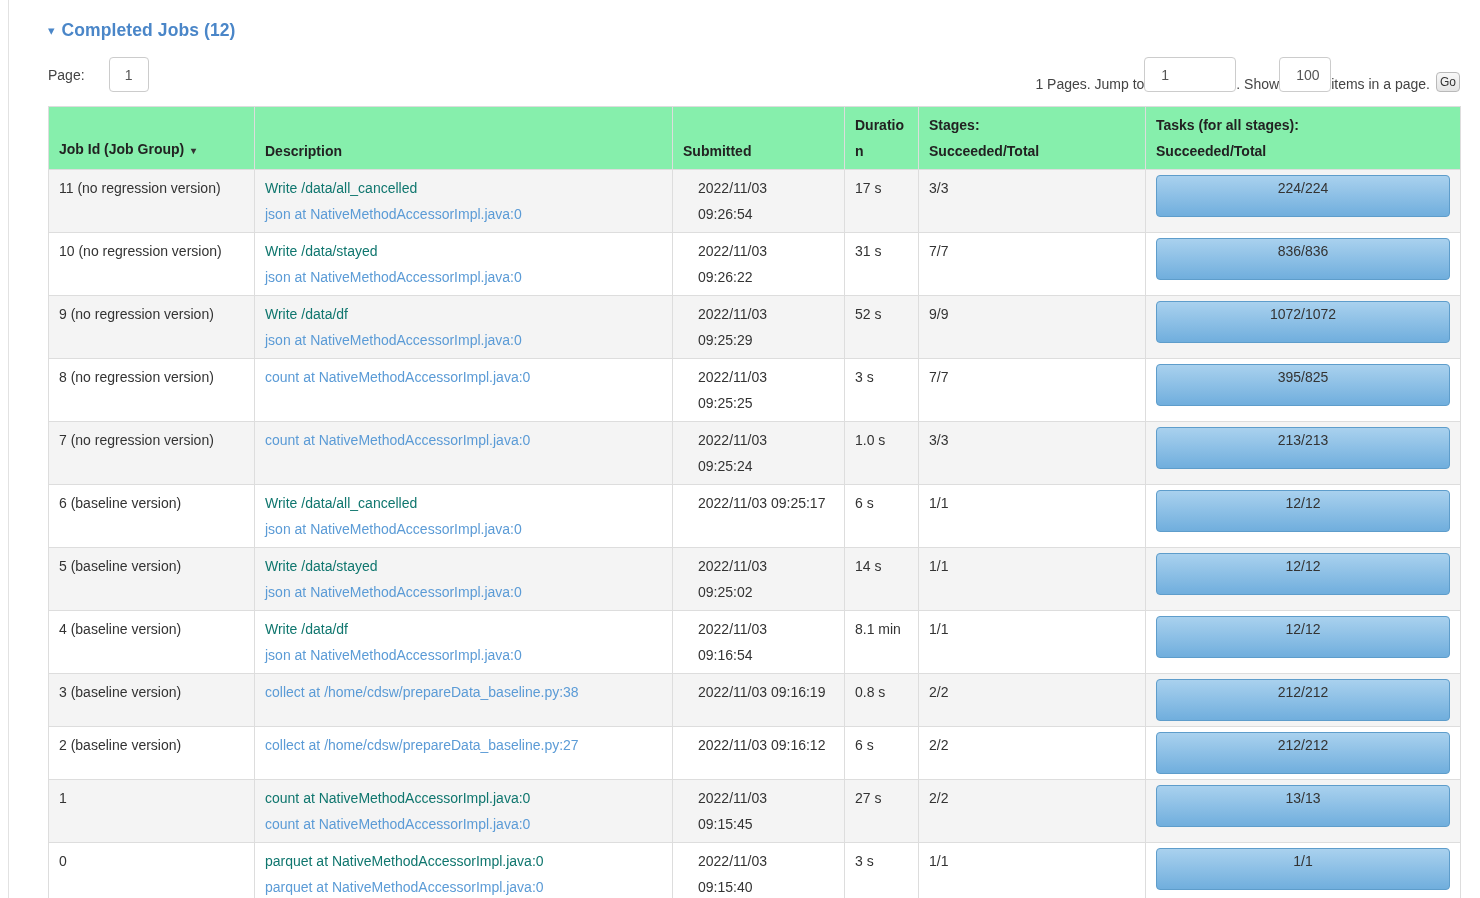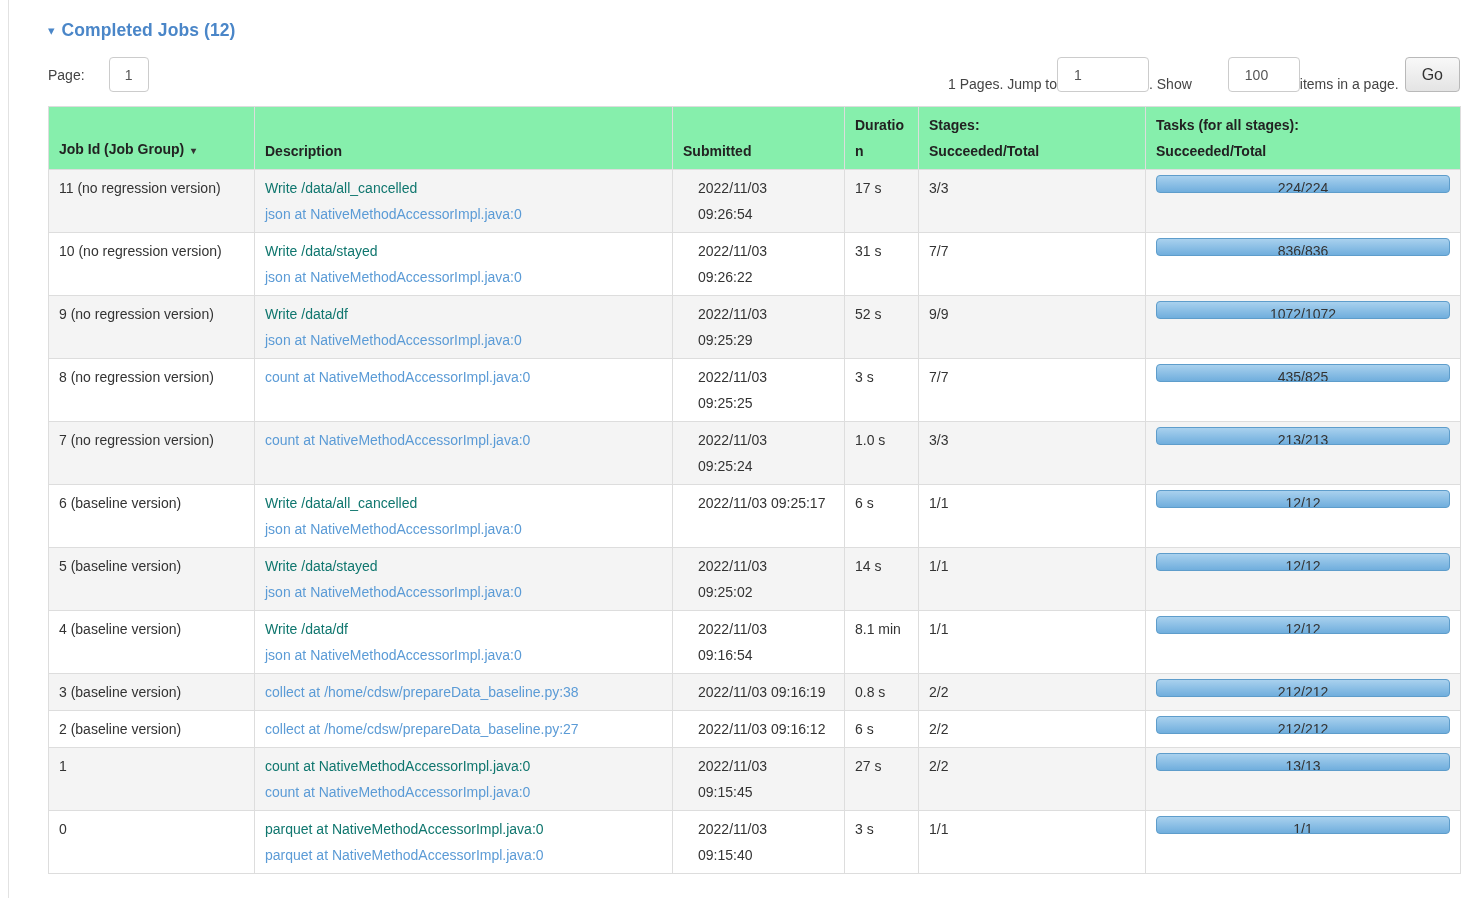"100" .in-show { margin-left: 36px -> none; width: 72px -> 52px }
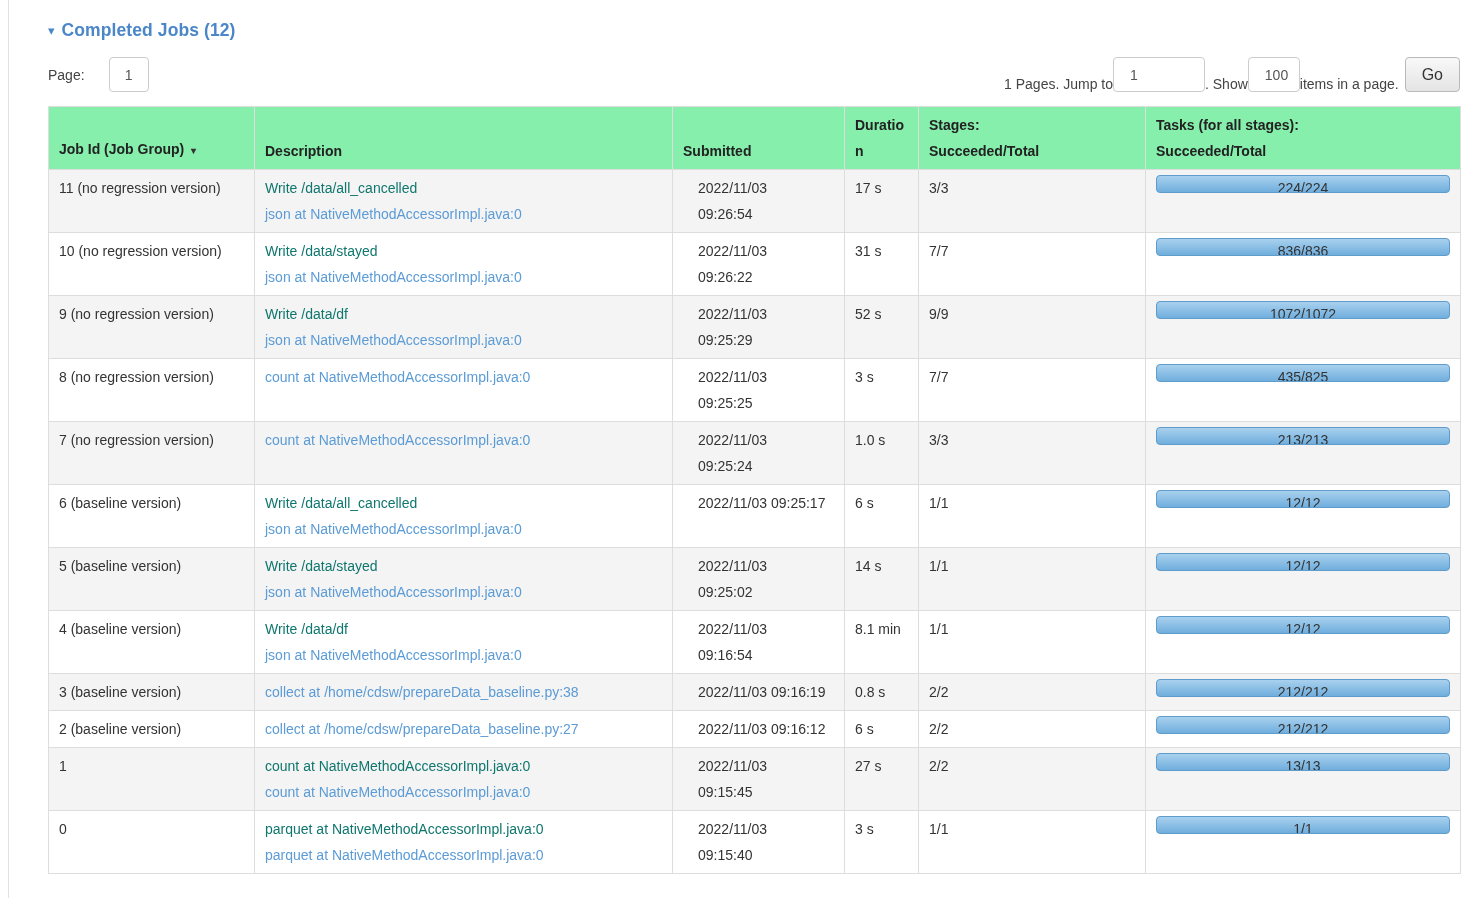"Go" .go-btn { font-size: 16px -> 12px; height: 35px -> 20px; padding: 0 16px -> 0 3px }
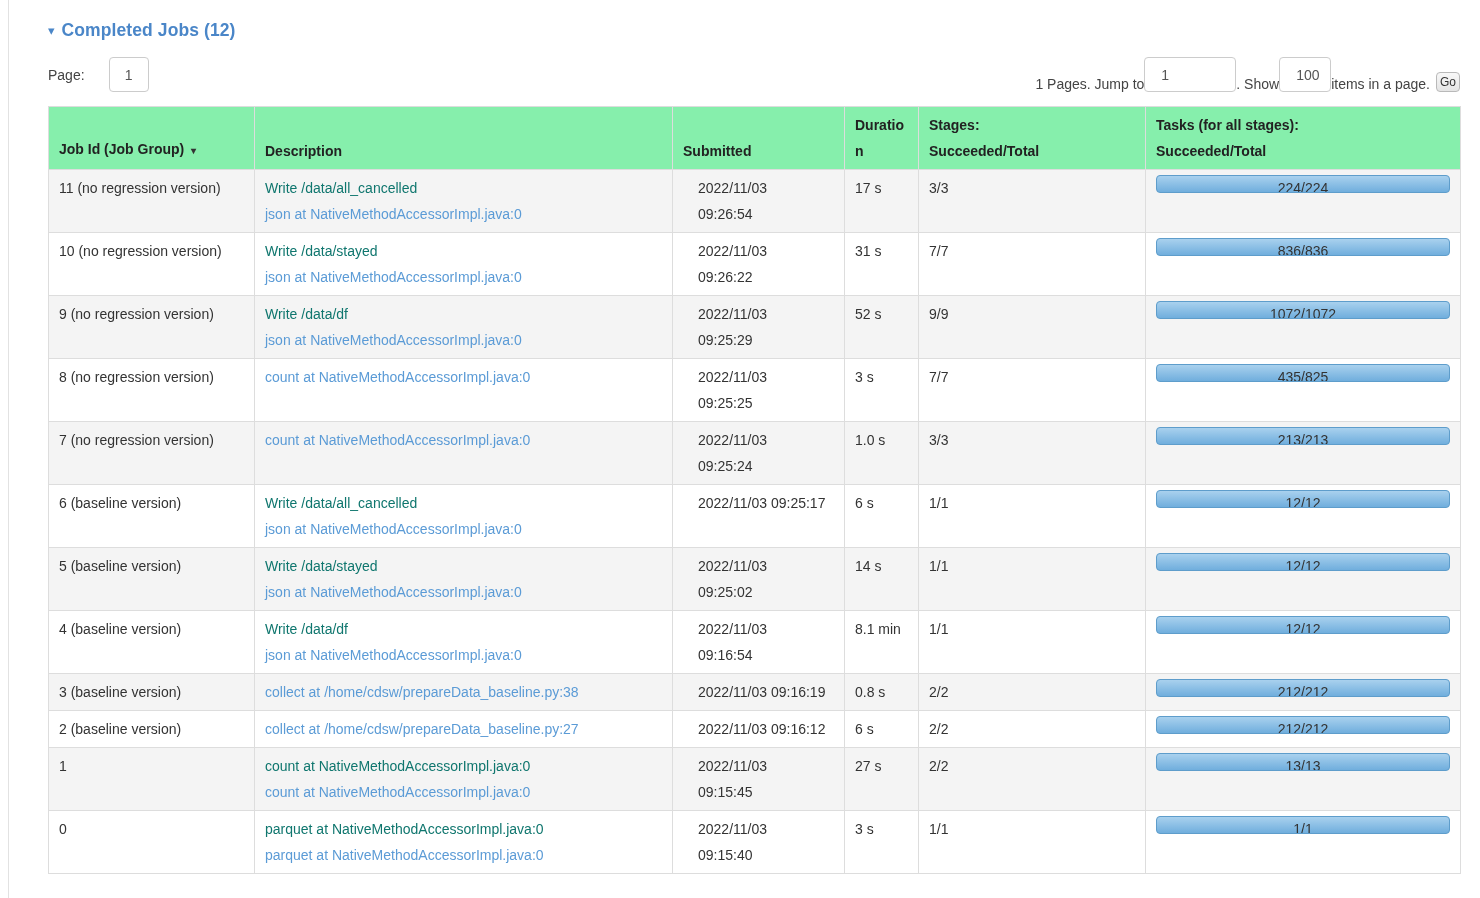"224/224" .task-bar { height: 18px -> 42px }
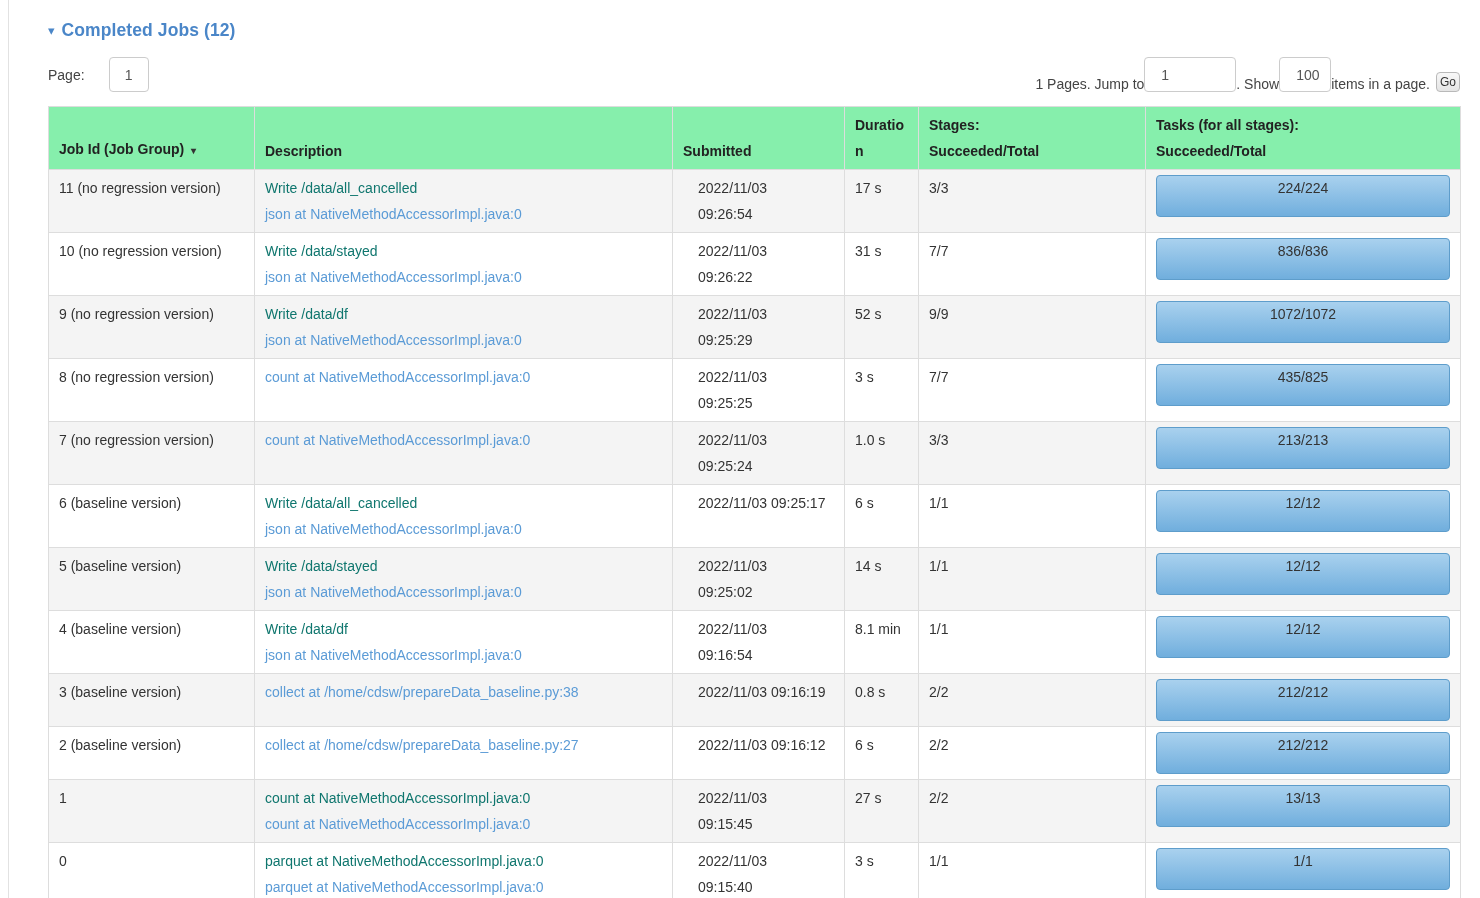"435/825" div.task-bar { text: 435/825 -> 395/825 }
